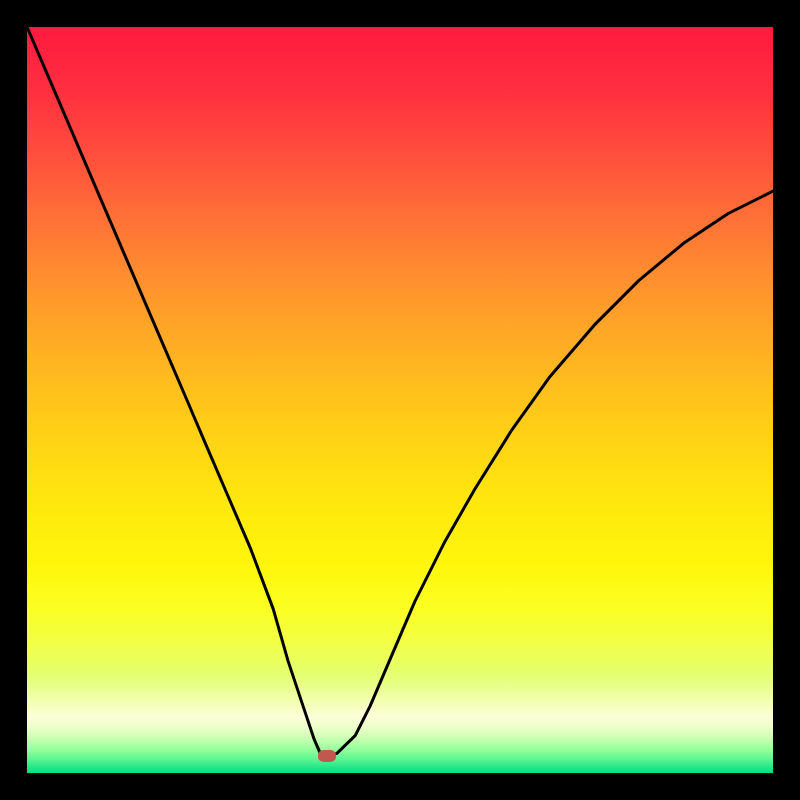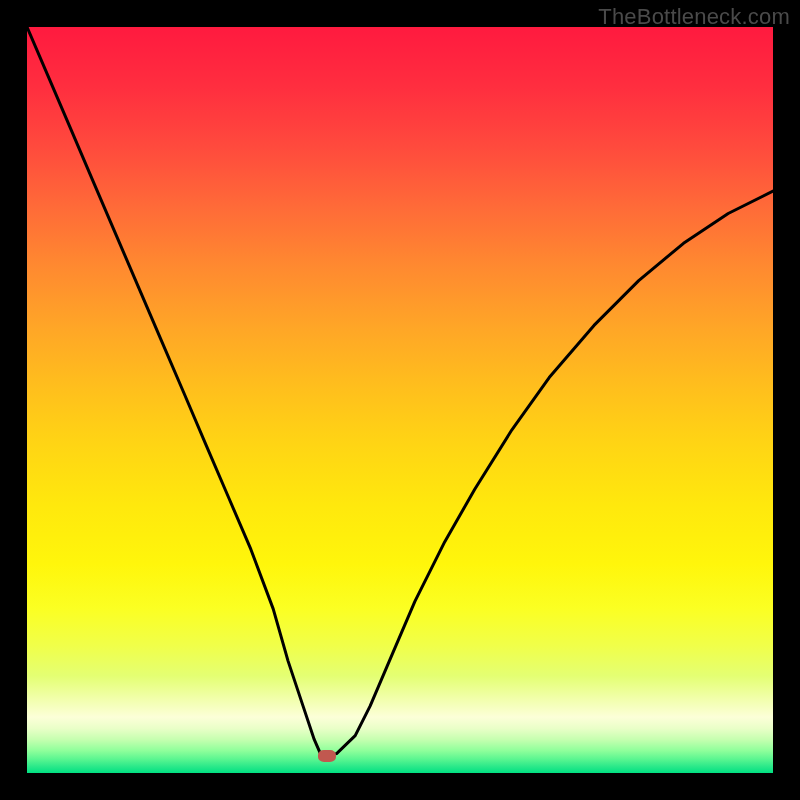"TheBottleneck.com" div.watermark { html: <div>TheBottleneck.com</div> -> none }
